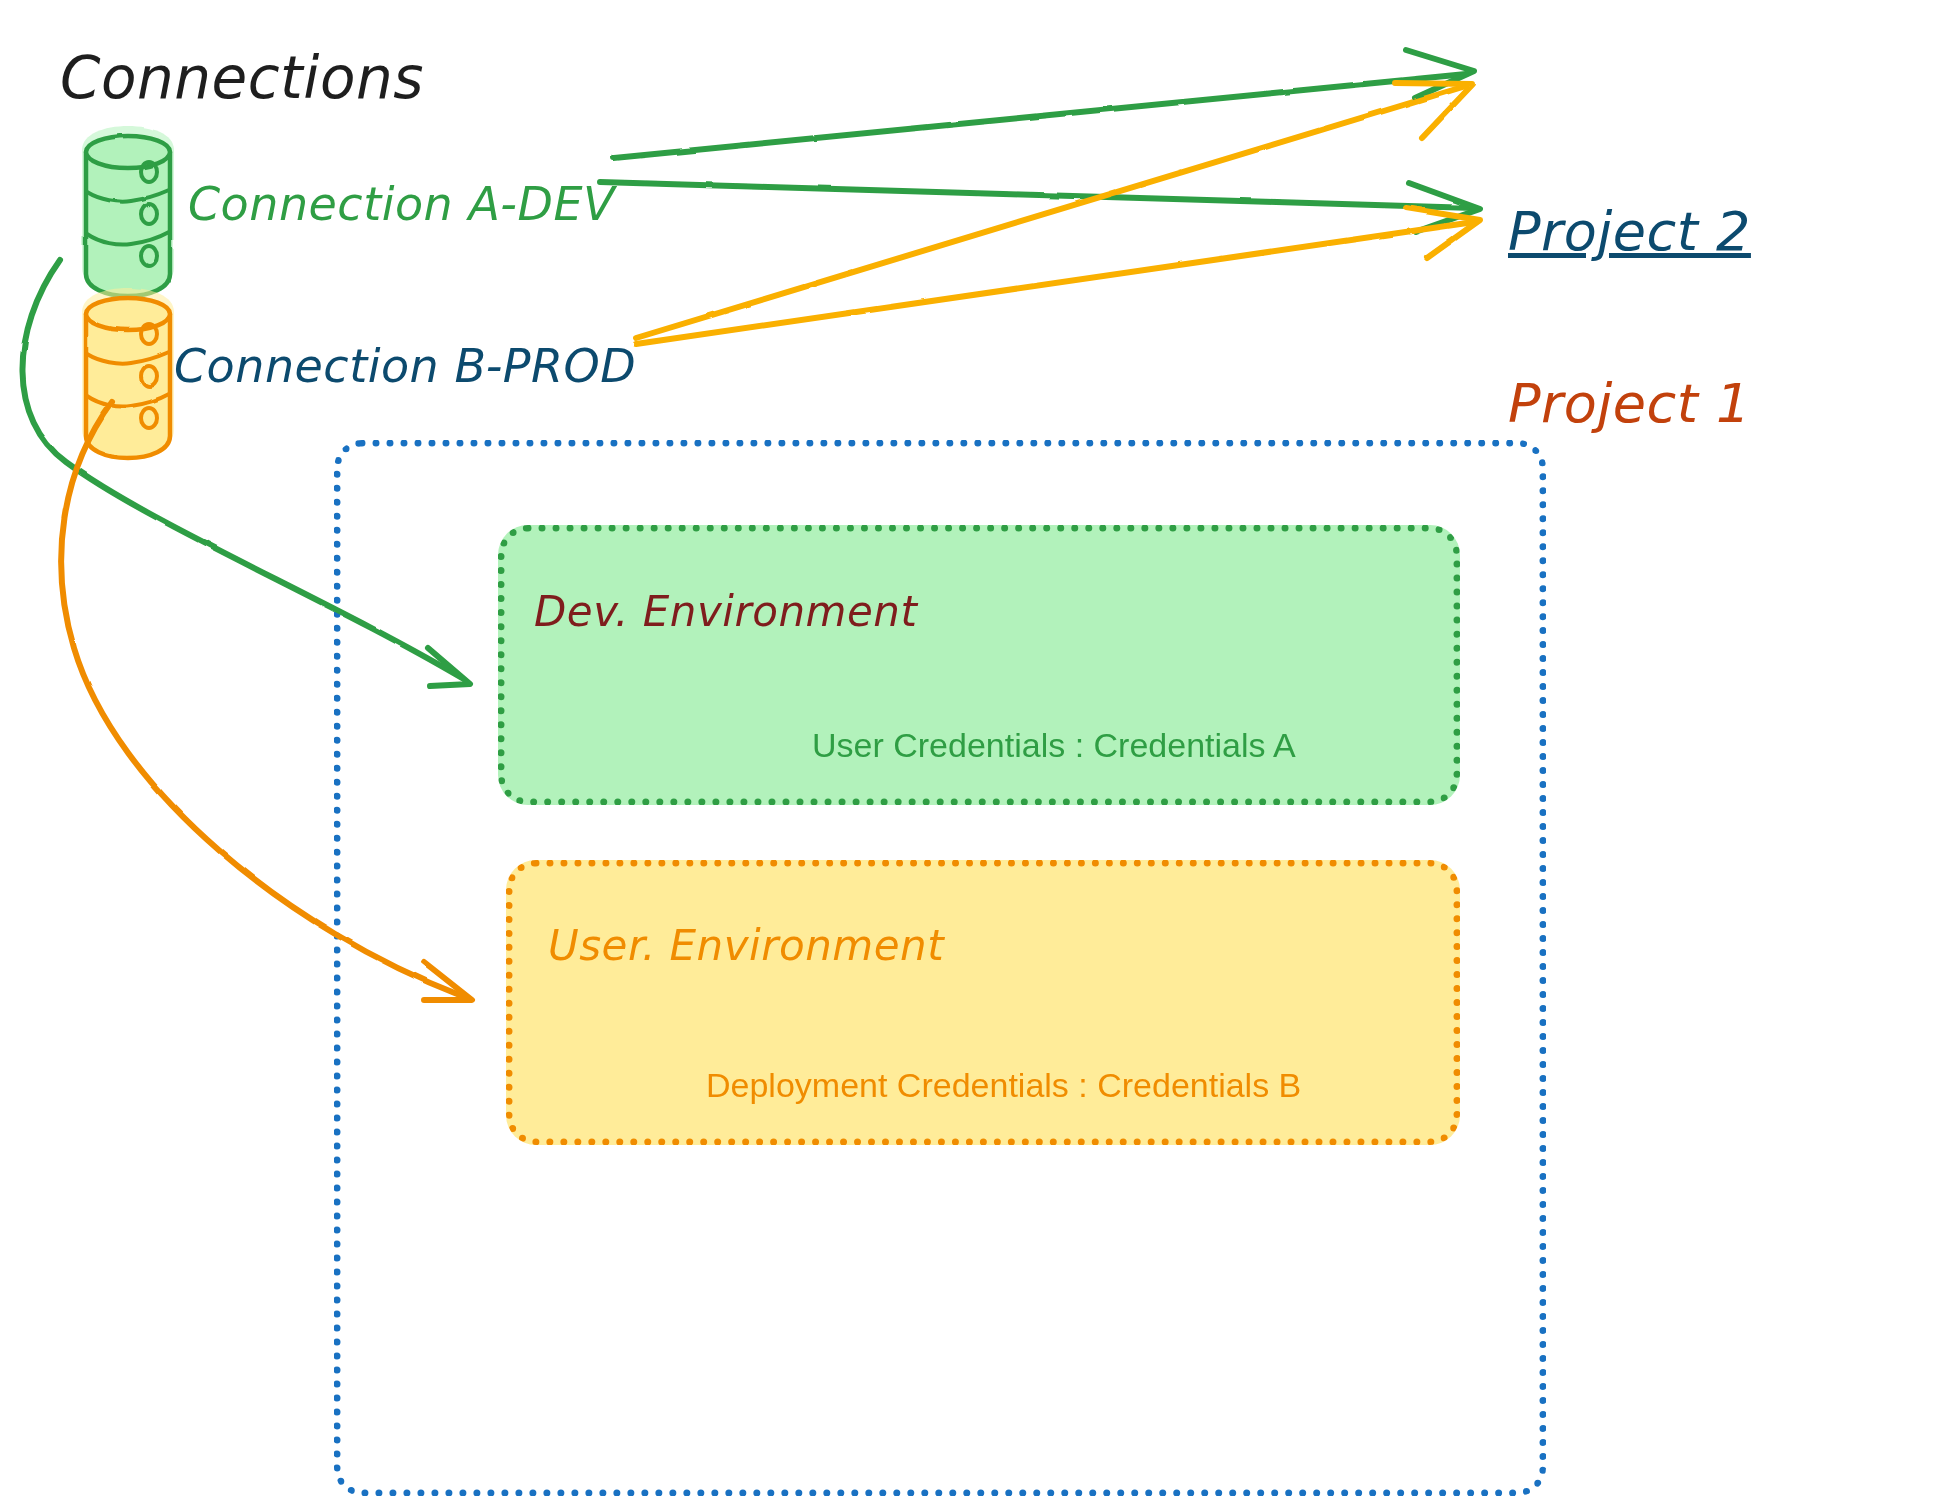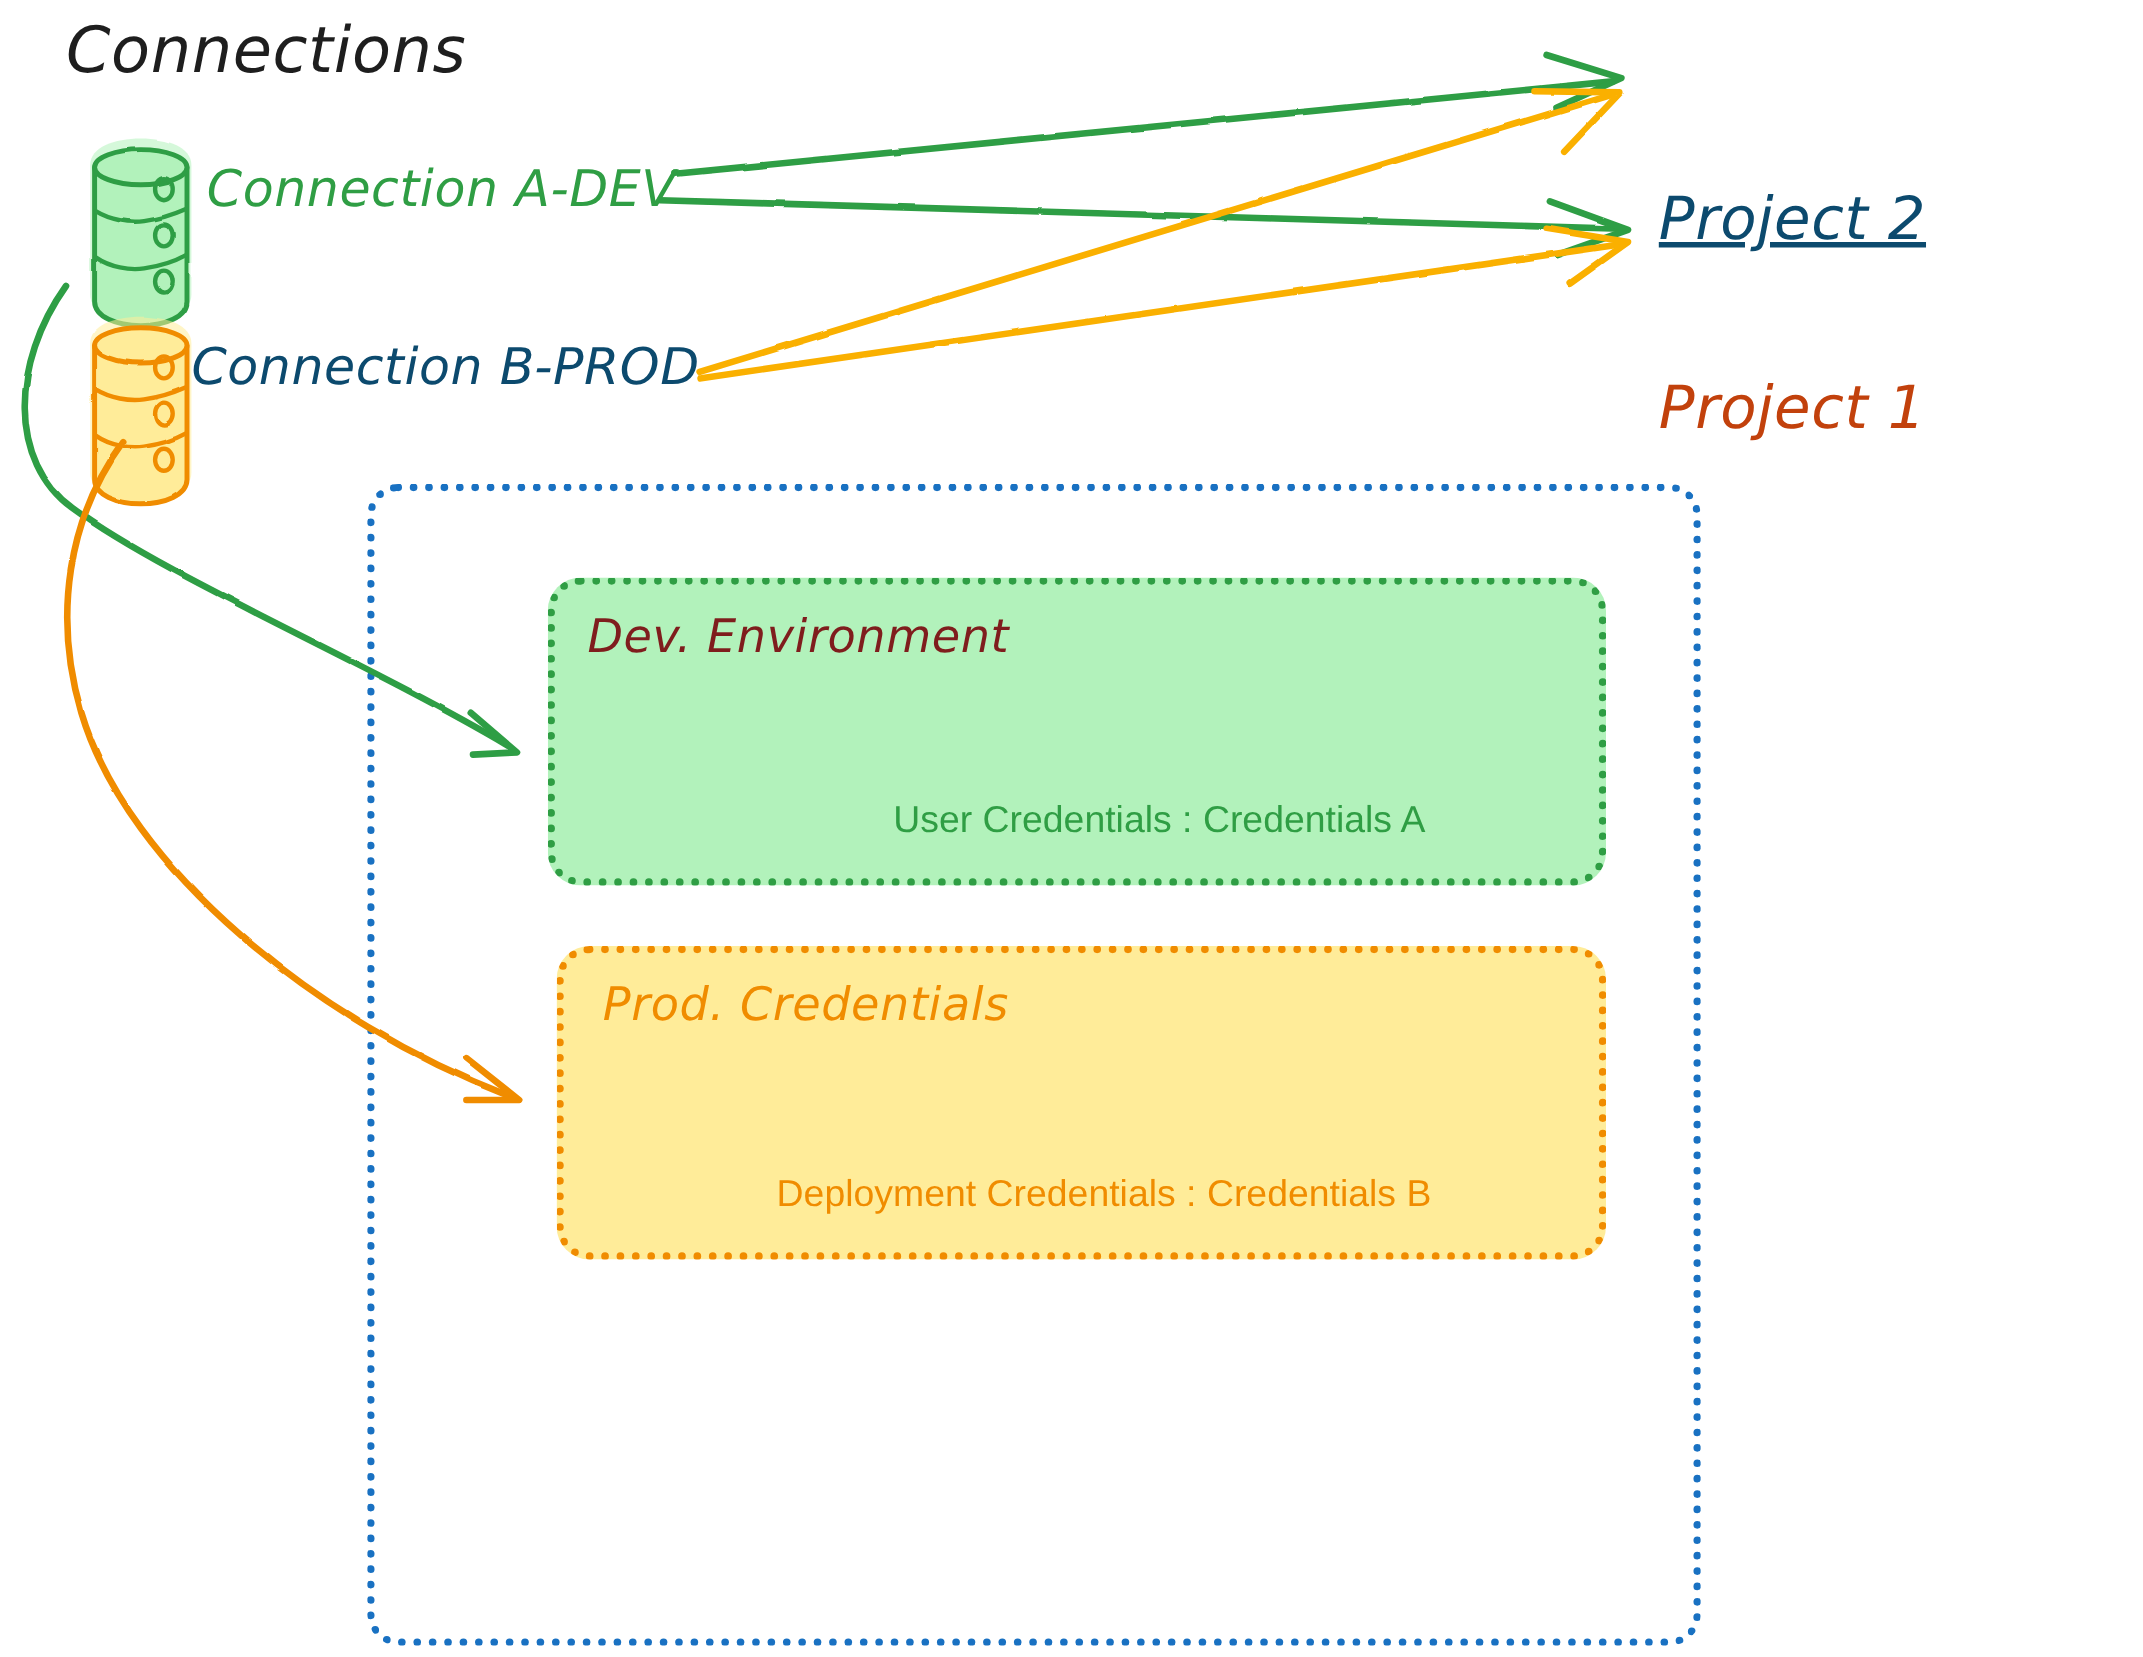"Connections" .hand { margin-top: none -> 33px }
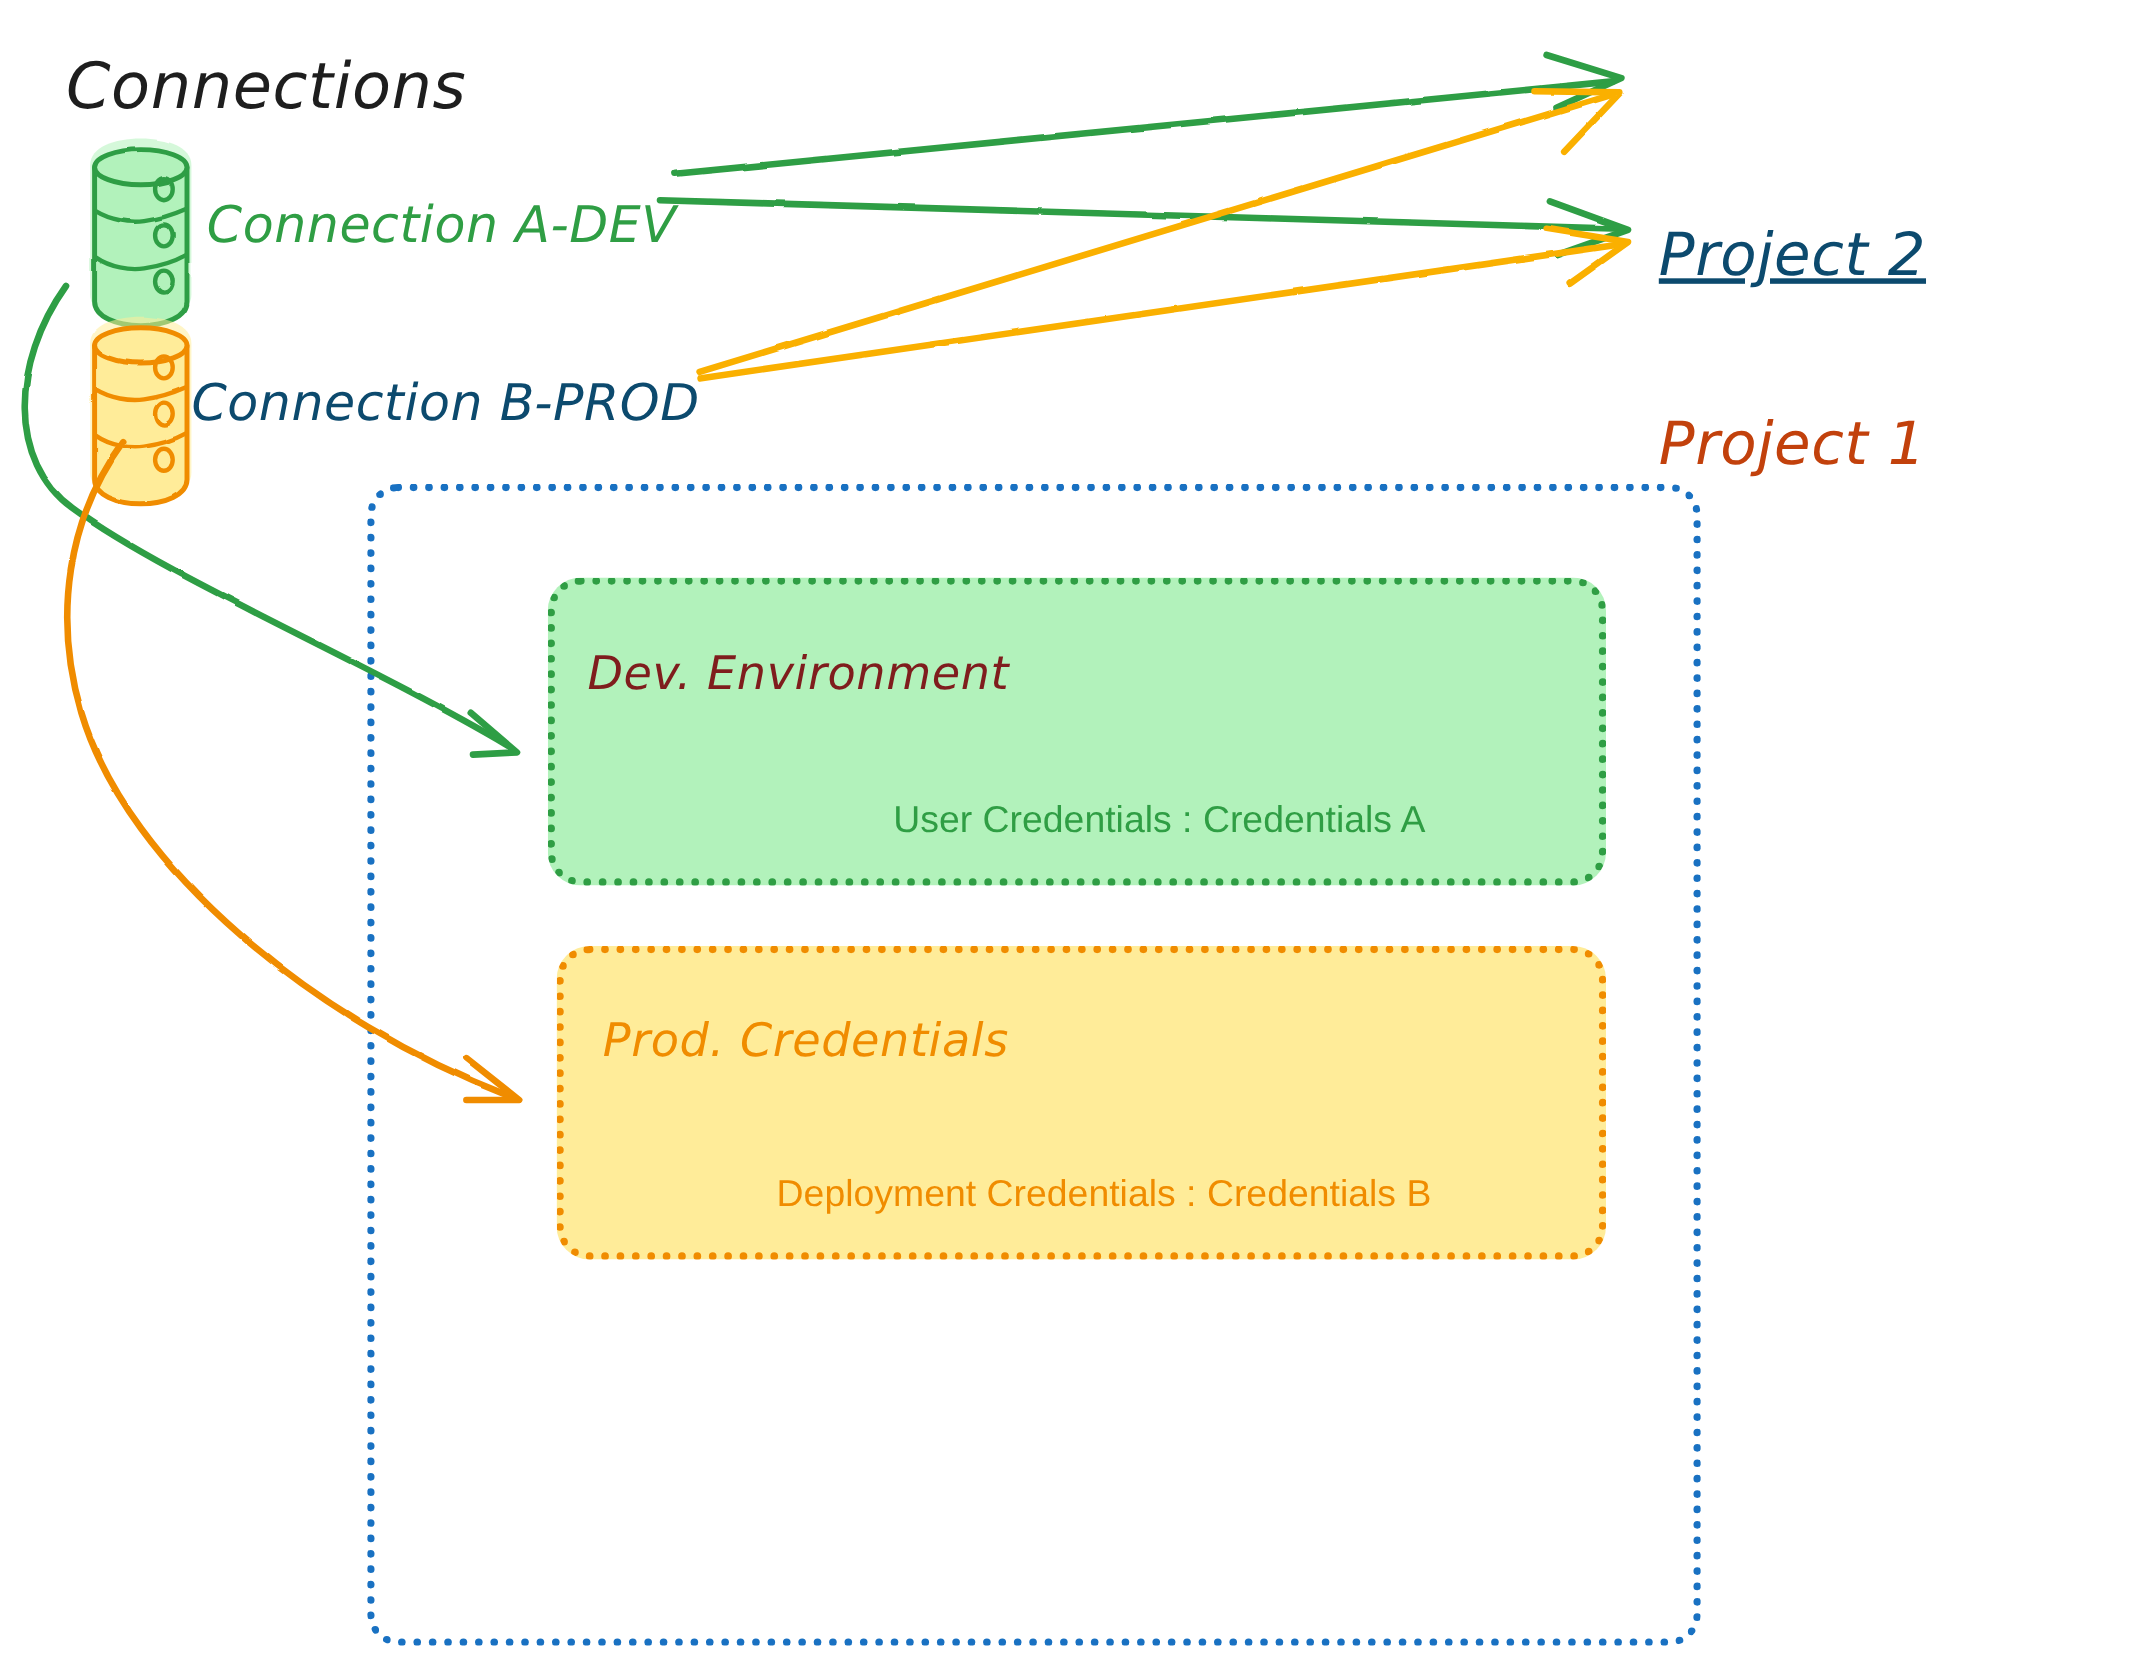"Prod. Credentials" div.txt { text: Prod. Credentials -> User. Environment }
